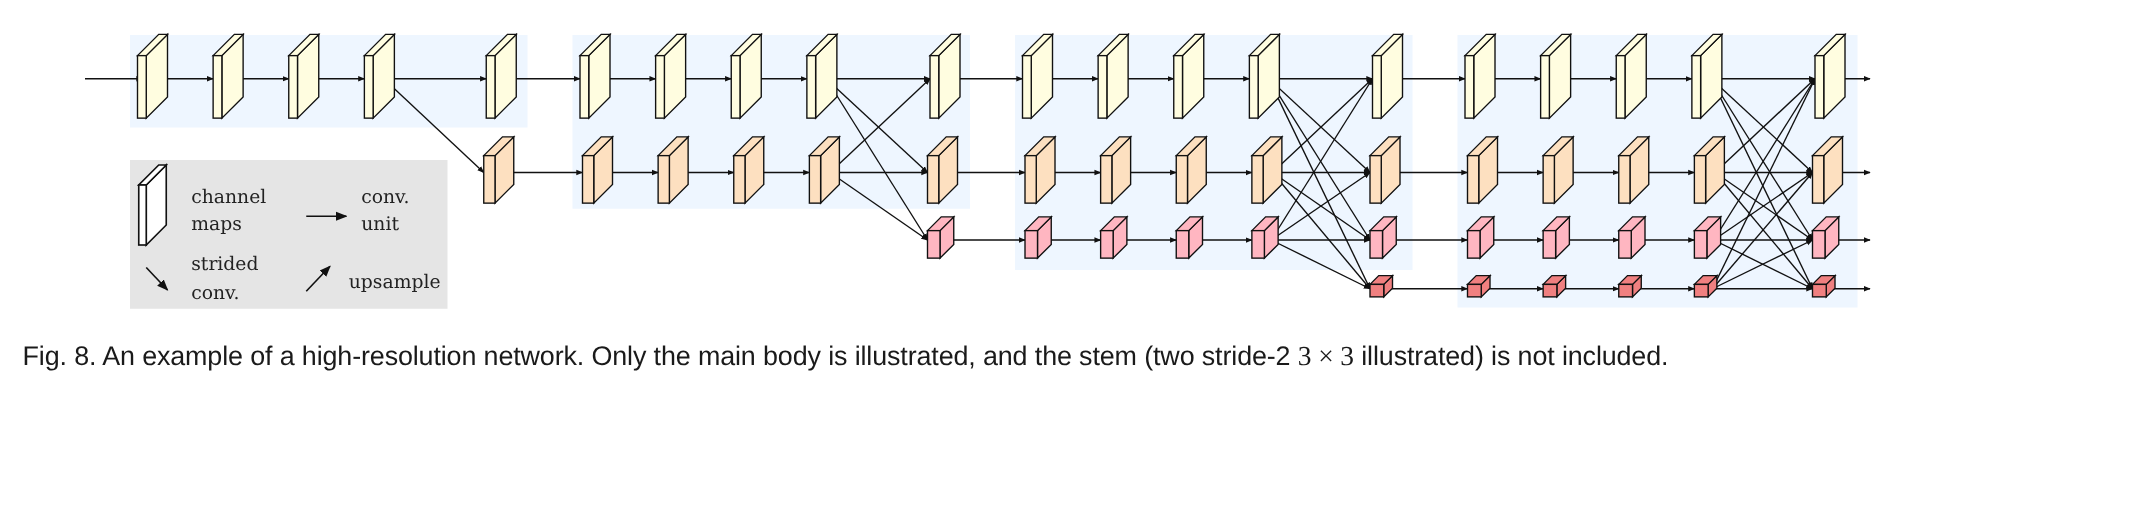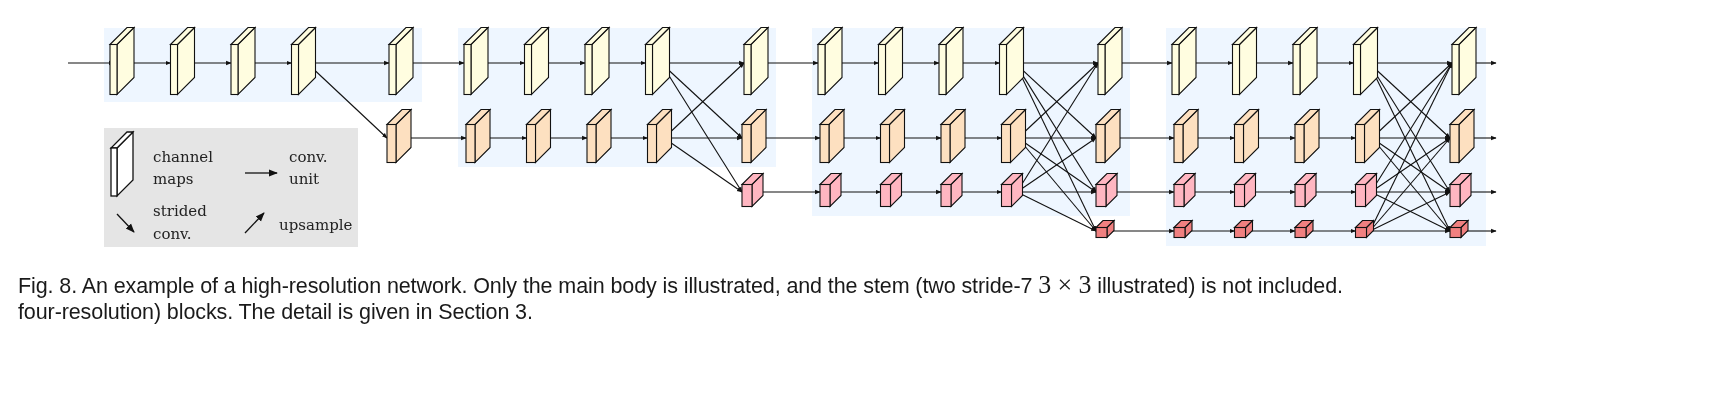"An example of a high-resolution" span { text: stride-7 -> stride-2 }
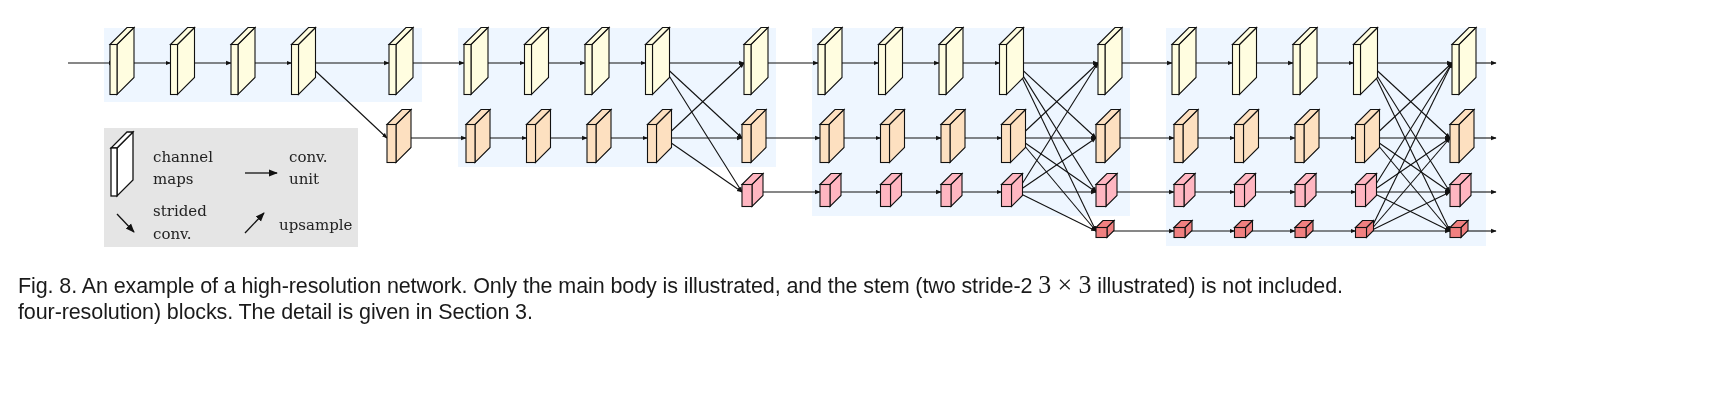"3 × 3" .math { font-size: 26px -> 22px }
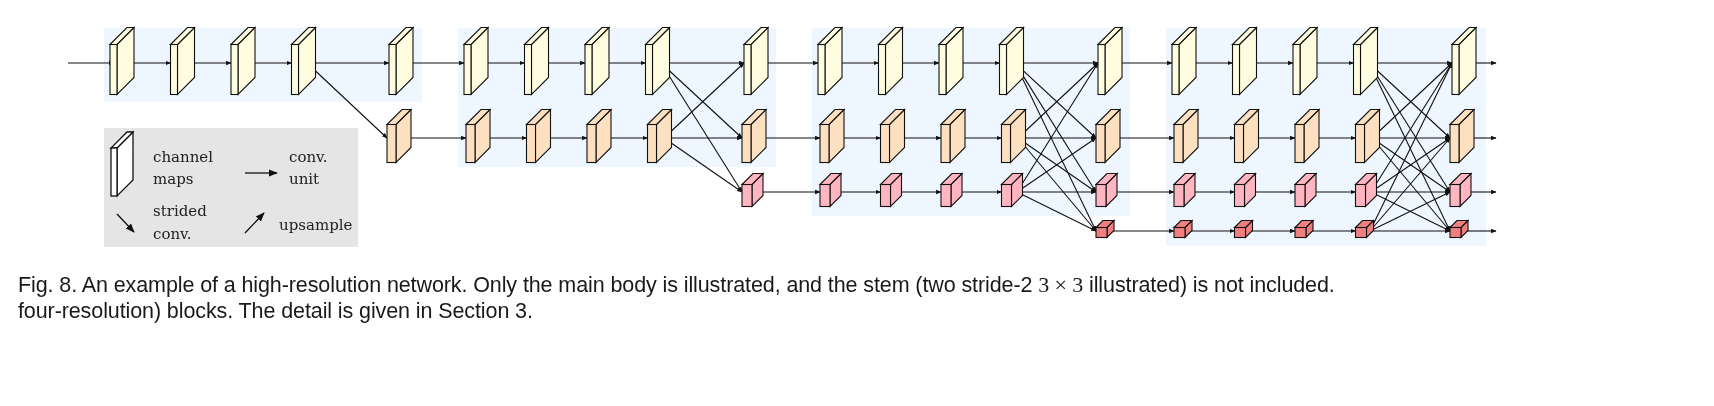"four-resolution) blocks. The detail is" p { html: <p>four-resolution) blocks. The detail is given in Section 3.</p> -> none }
